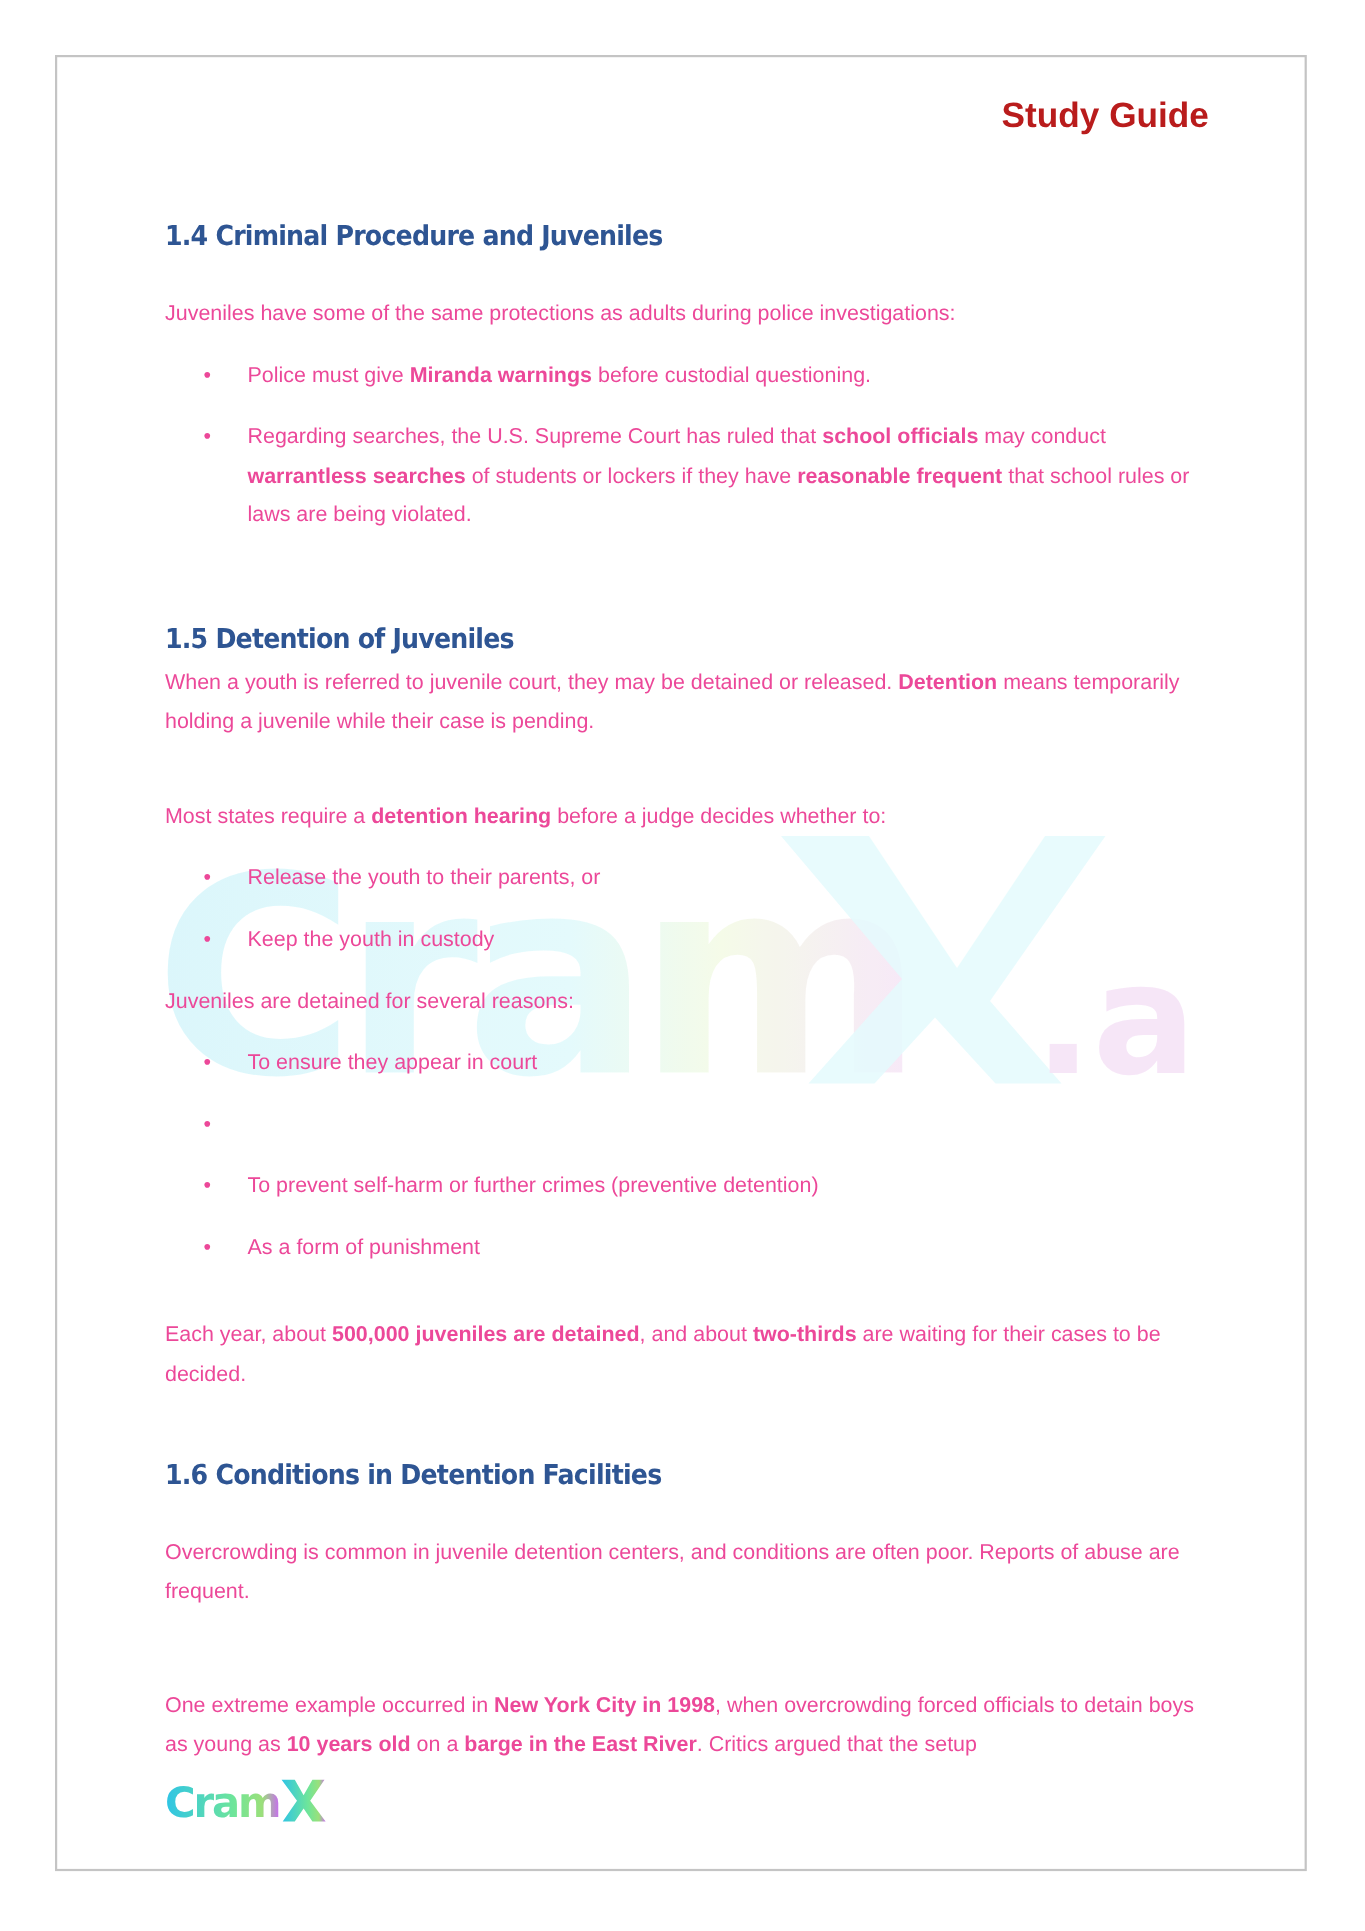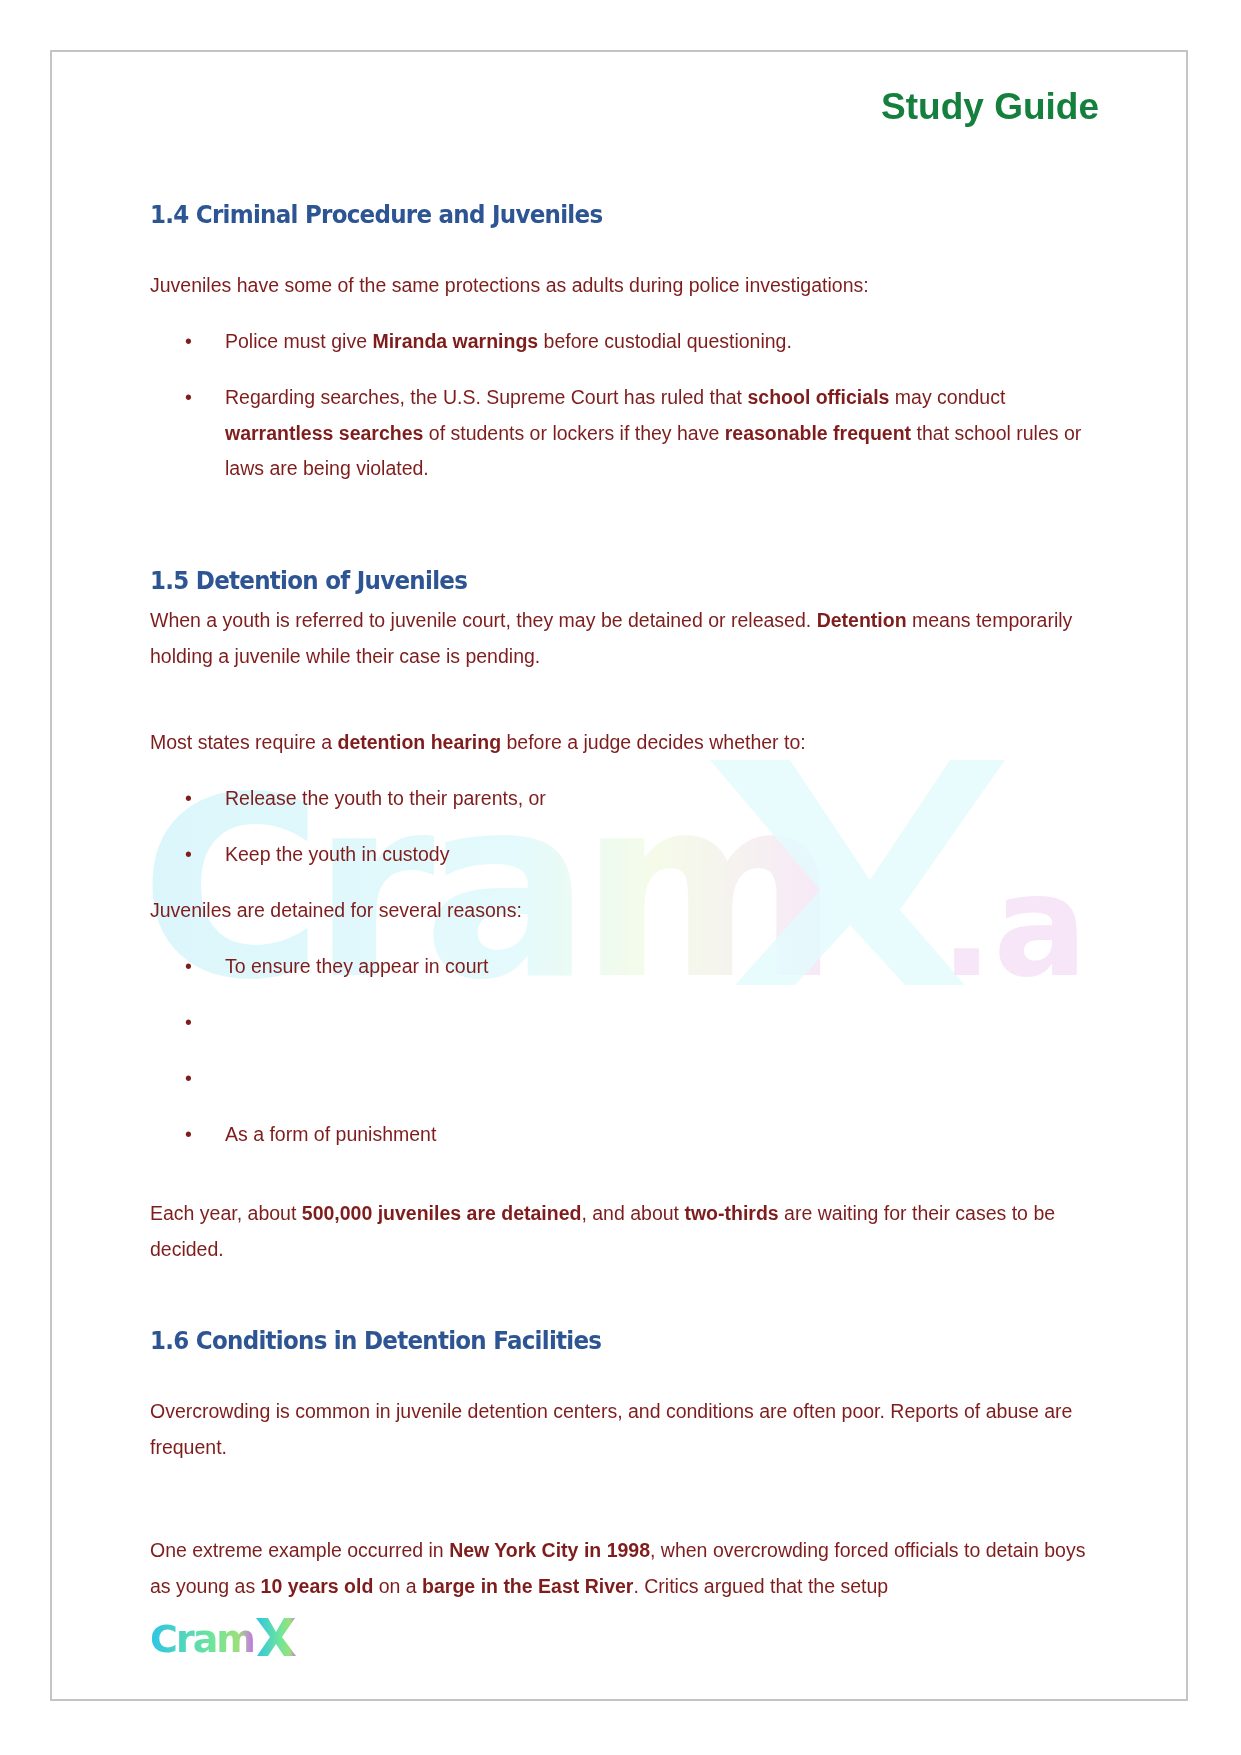"Study Guide" .doc-title { color: #15803d -> #b91c1c; font-size: 37px -> 32px }
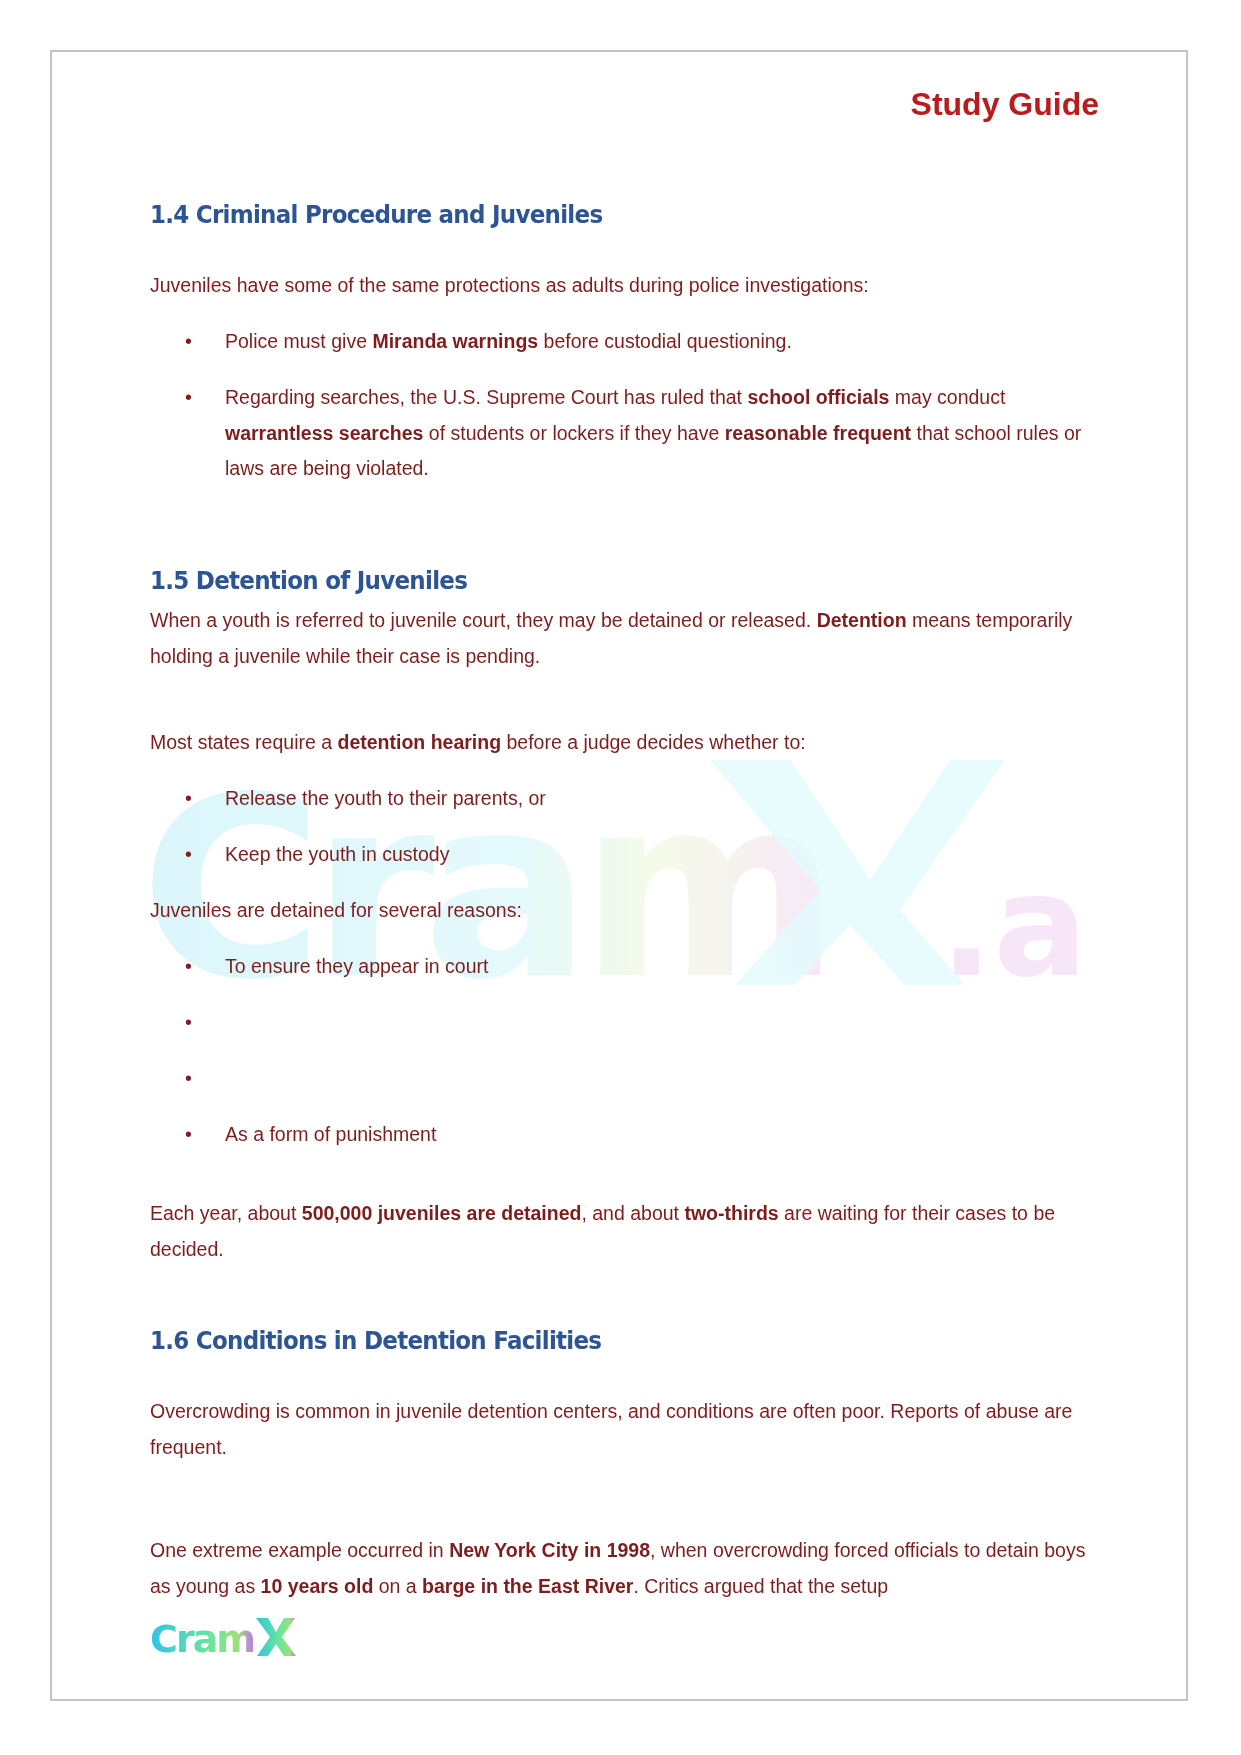"Juveniles have some of the" p, .li { color: #7f1d1d -> #ec4899 }
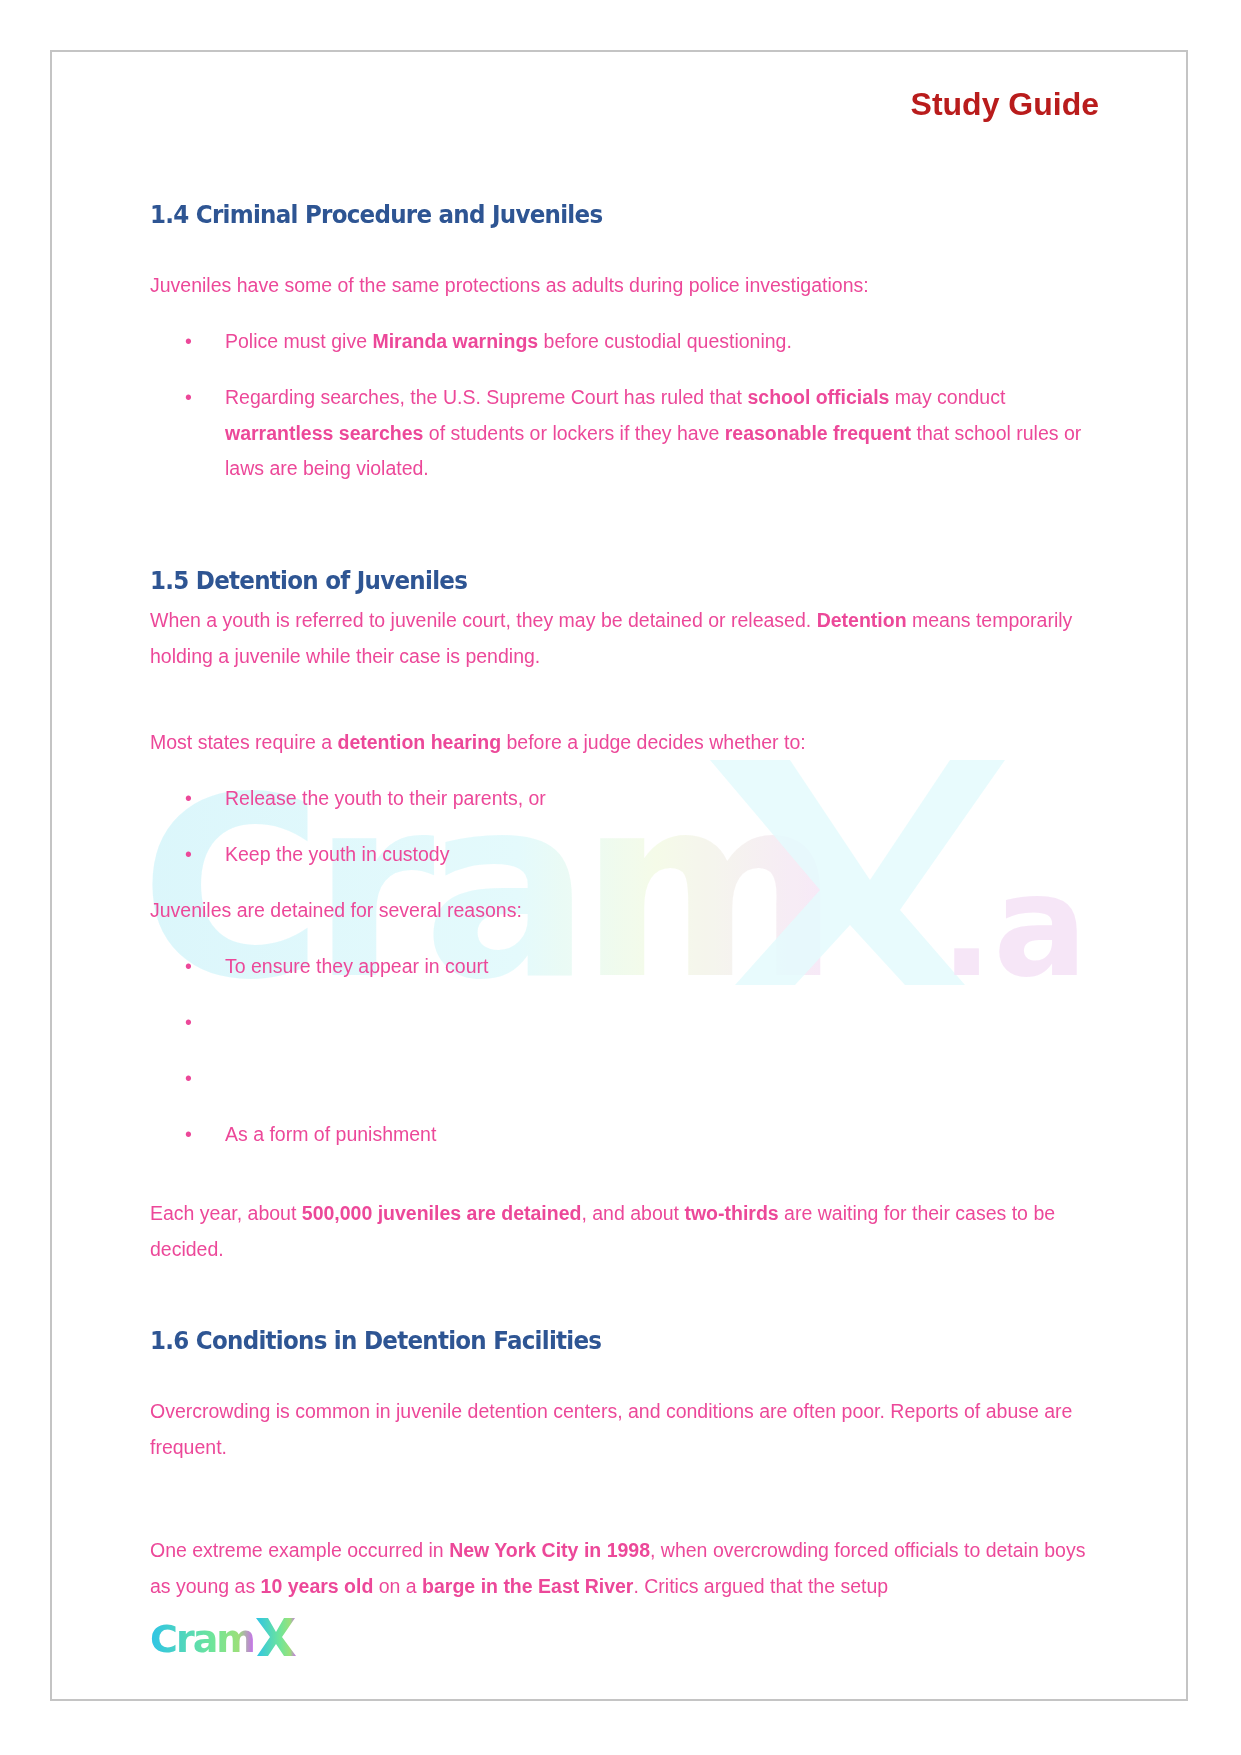"To prevent self-harm or further" span { html: none -> <span>To prevent self-harm or further crimes (preventive detention)</span> }
